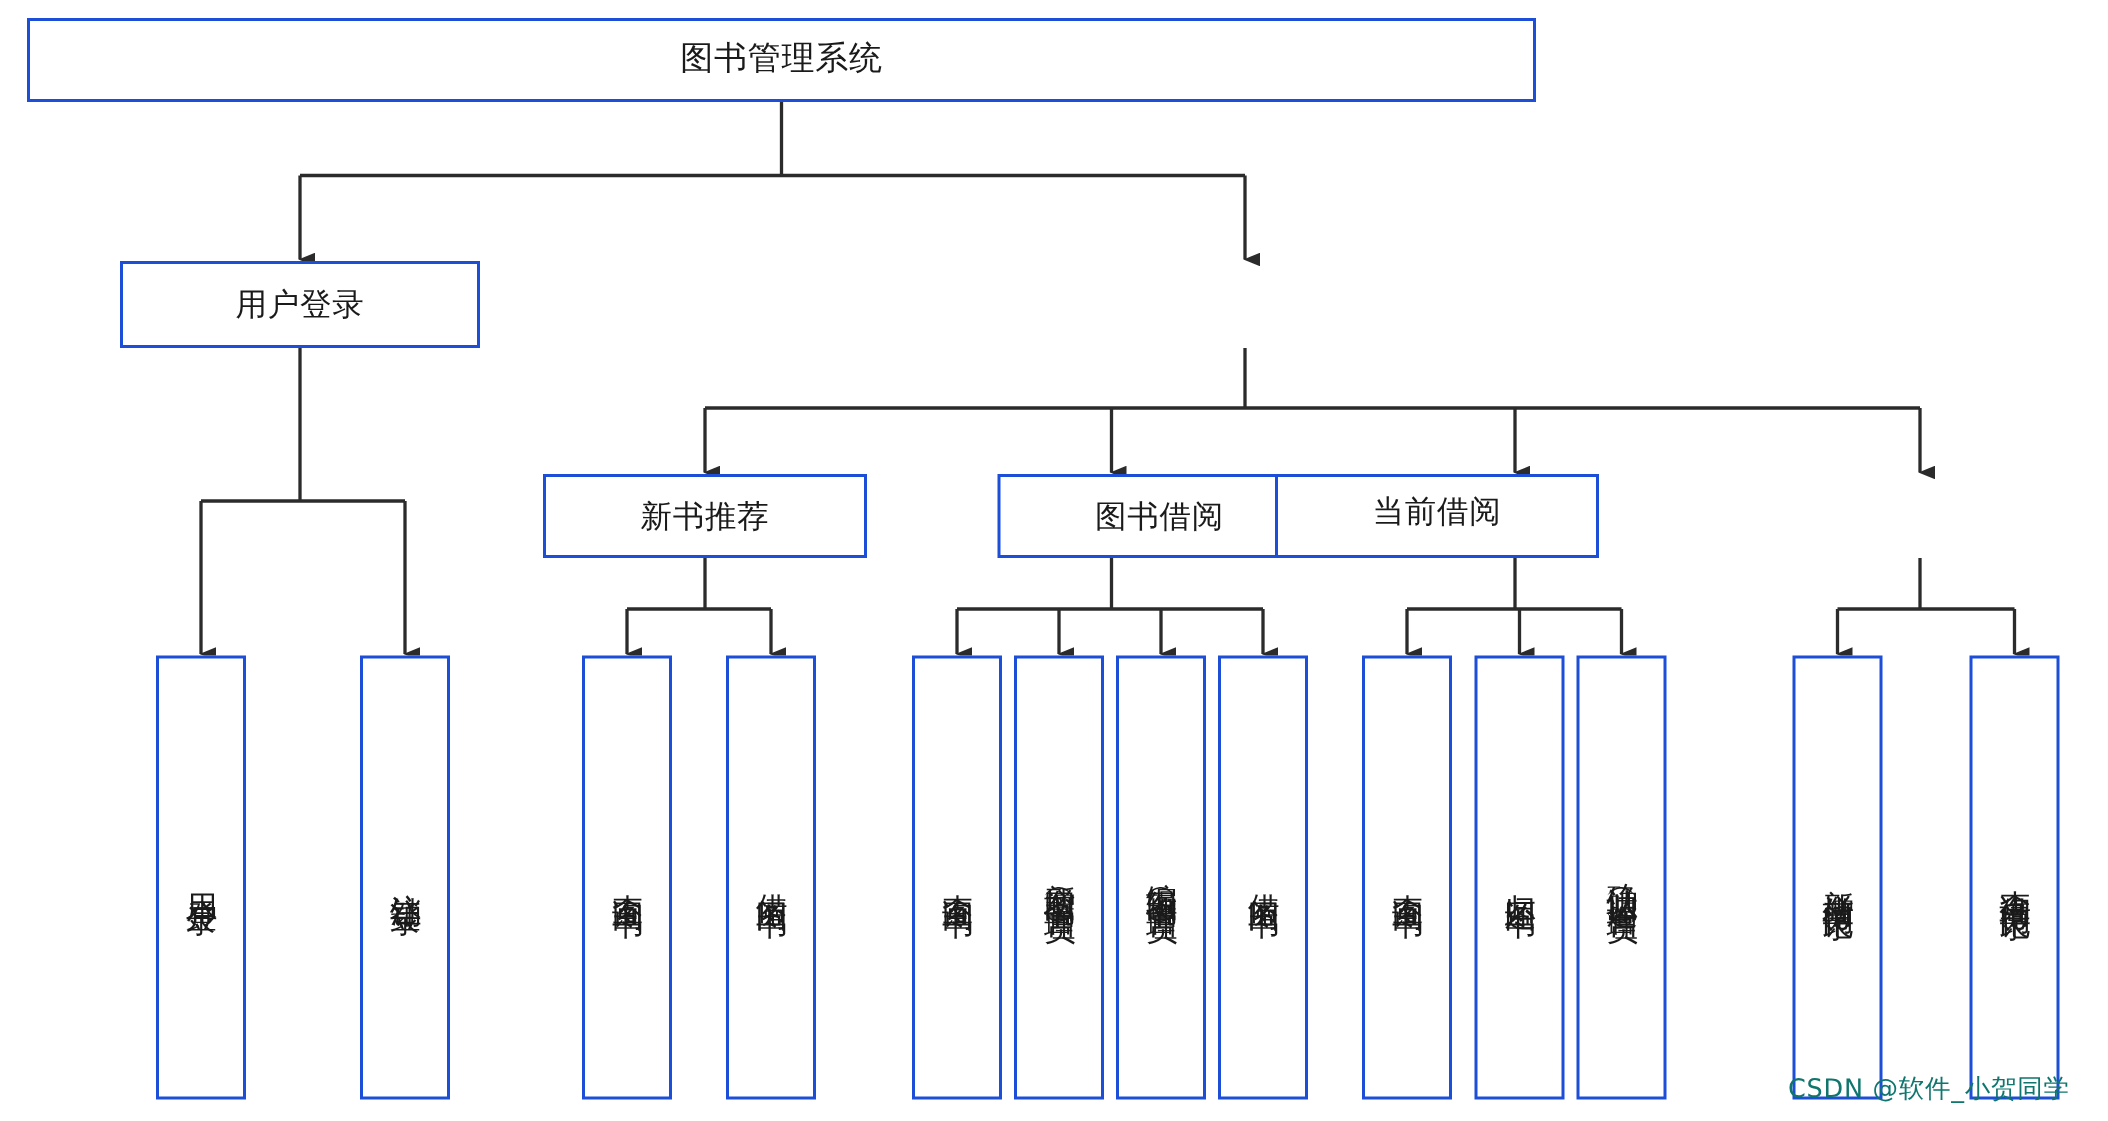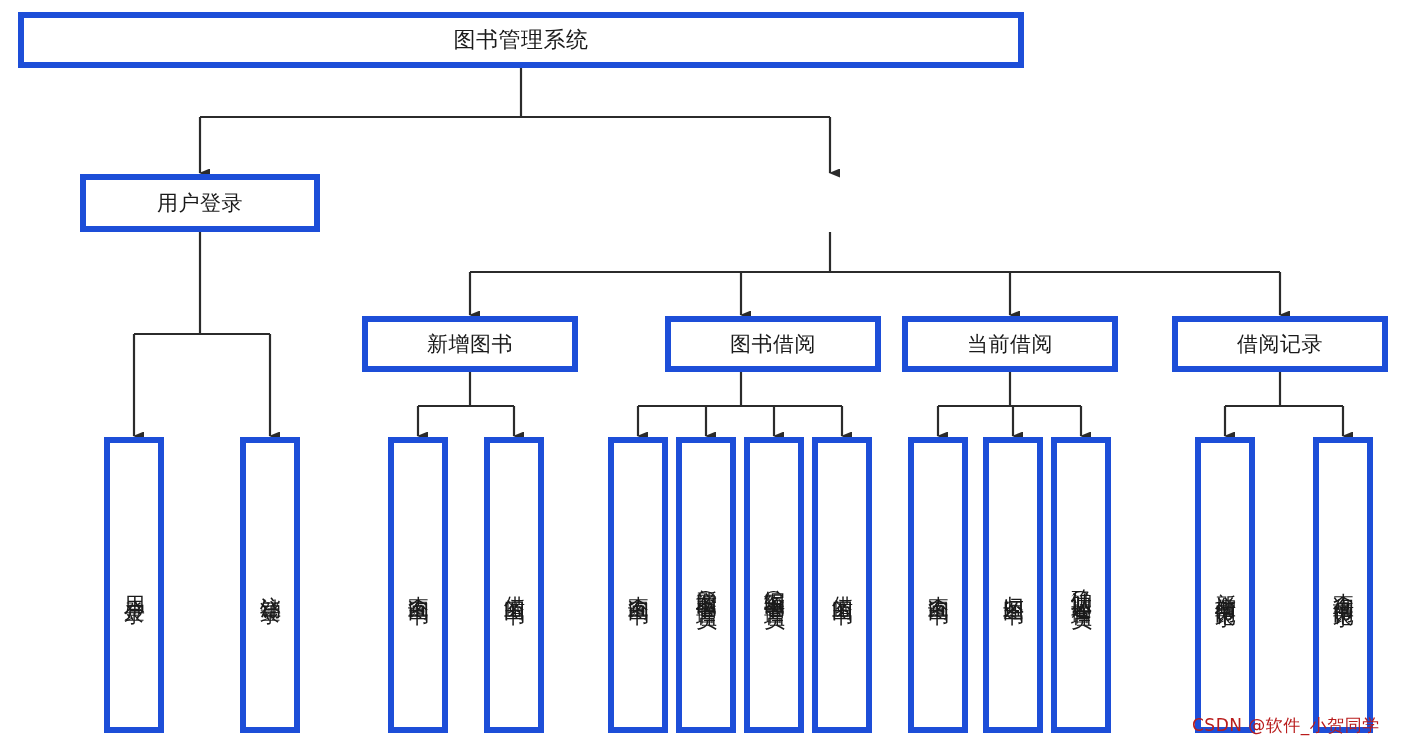"图书管理系统" .node { border: 6px solid #1d4ed8 -> 2px solid #1d4ed8 }
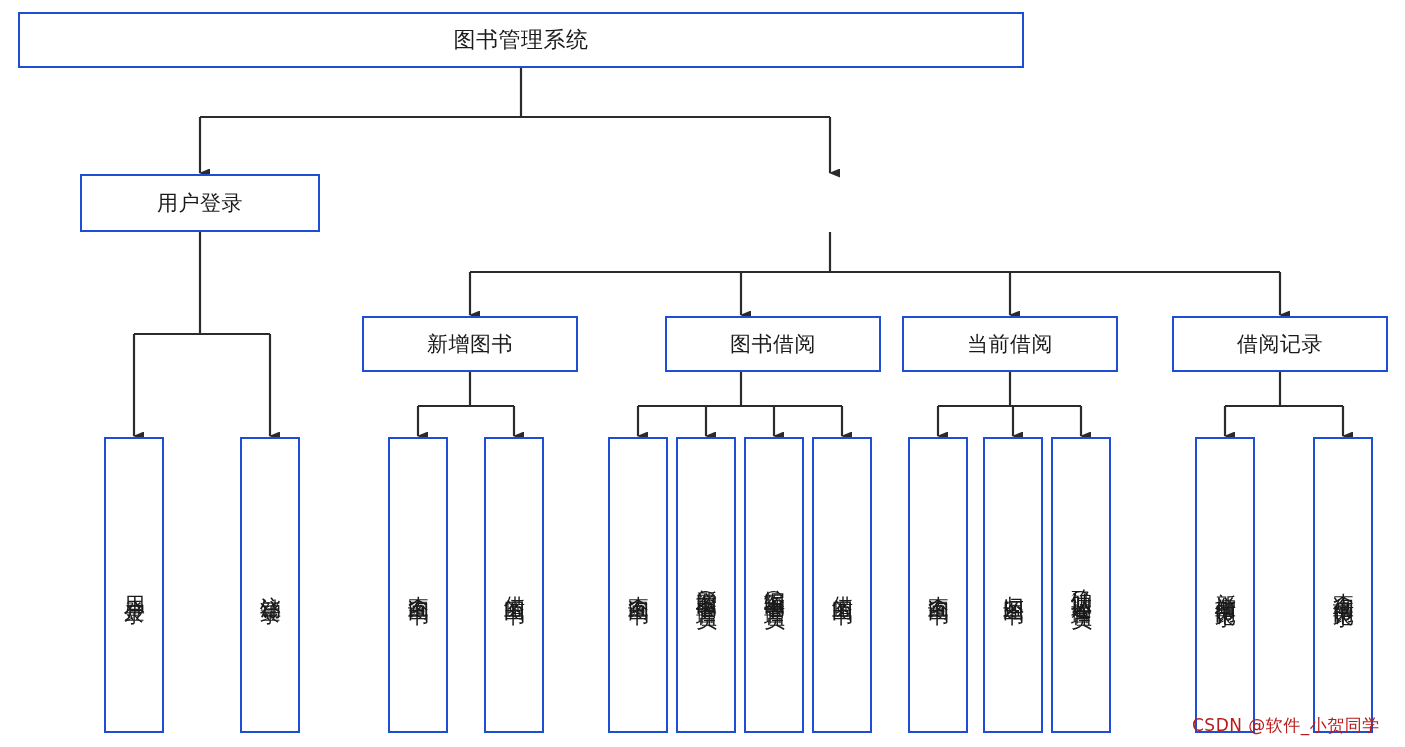"新增图书" span.node-label { text: 增图书 -> 书推荐 }
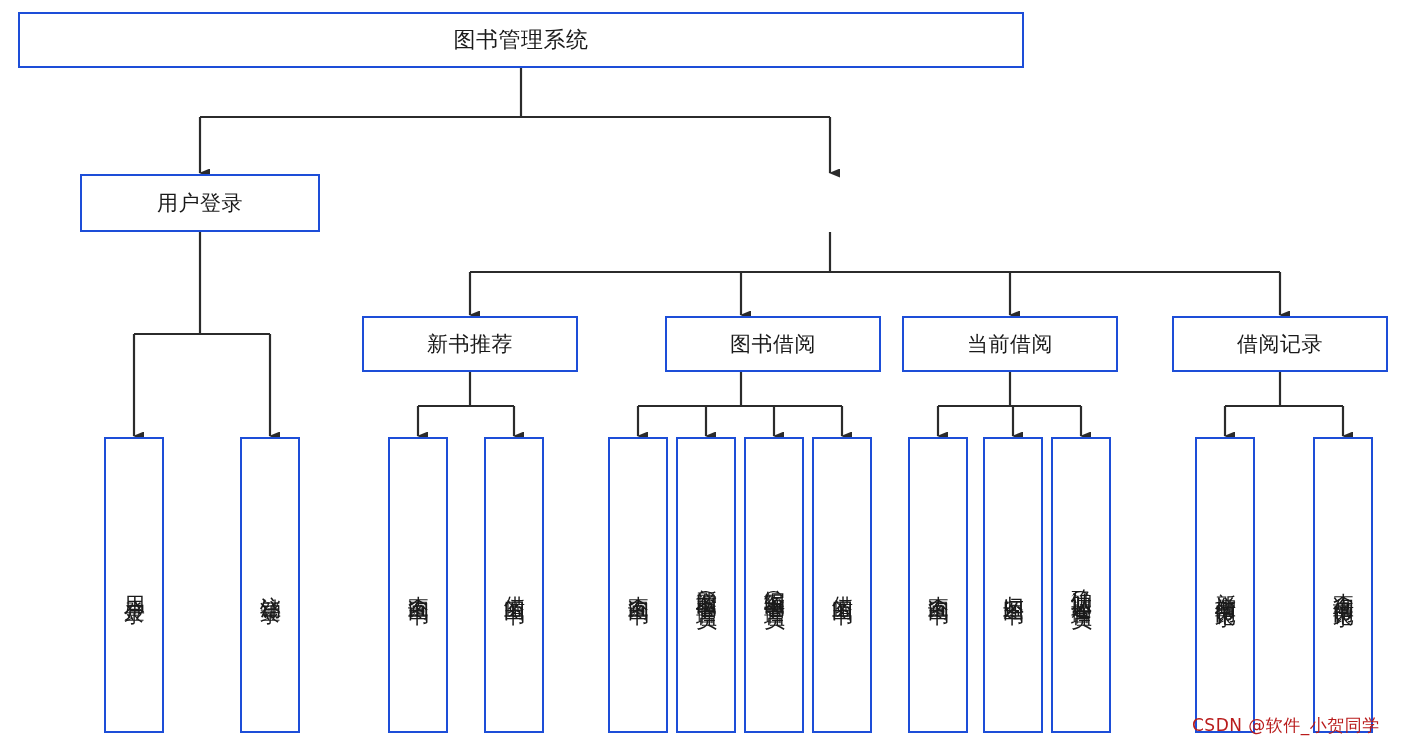"当前借阅" div.node { font-family: none -> Liberation Mono, monospace; left: 902px -> 850px }
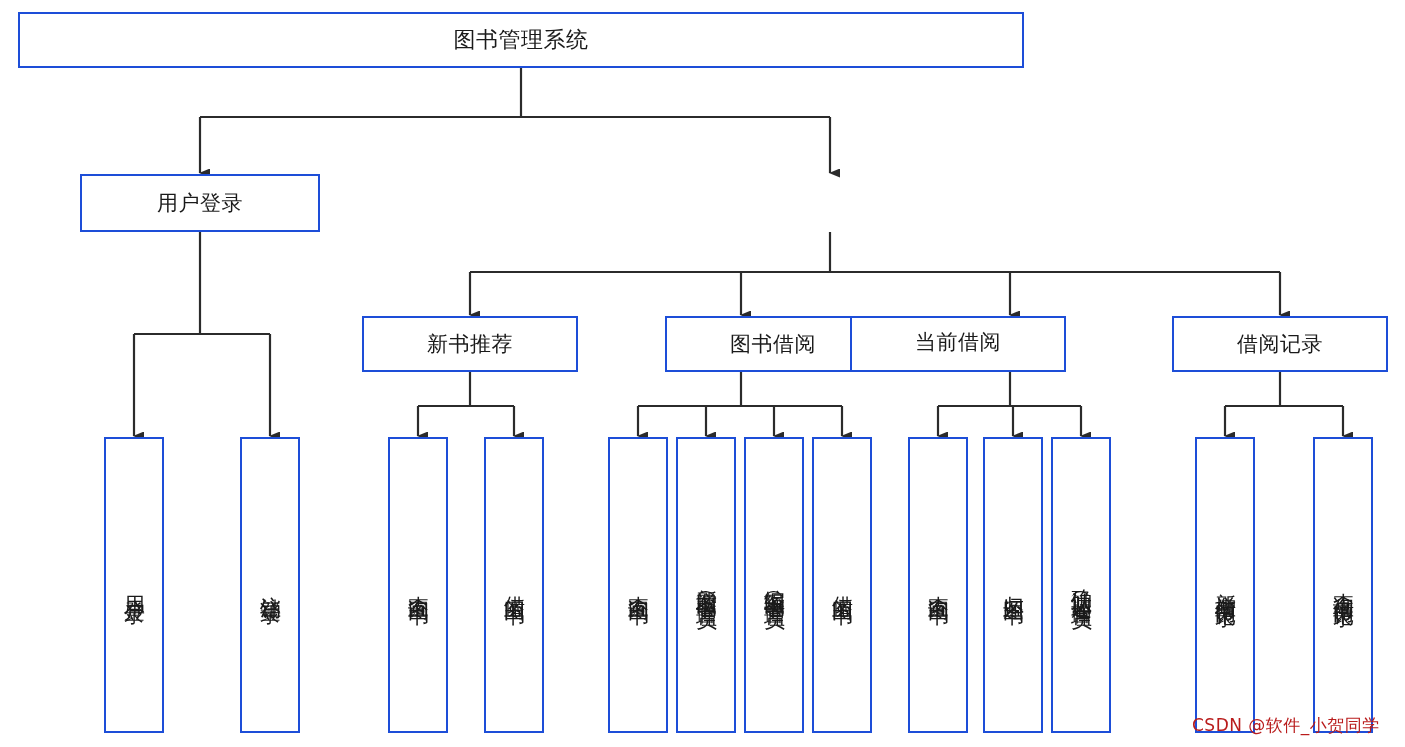"借阅记录" div.node { html: <div> <span>借阅记录</span> </div> -> none }
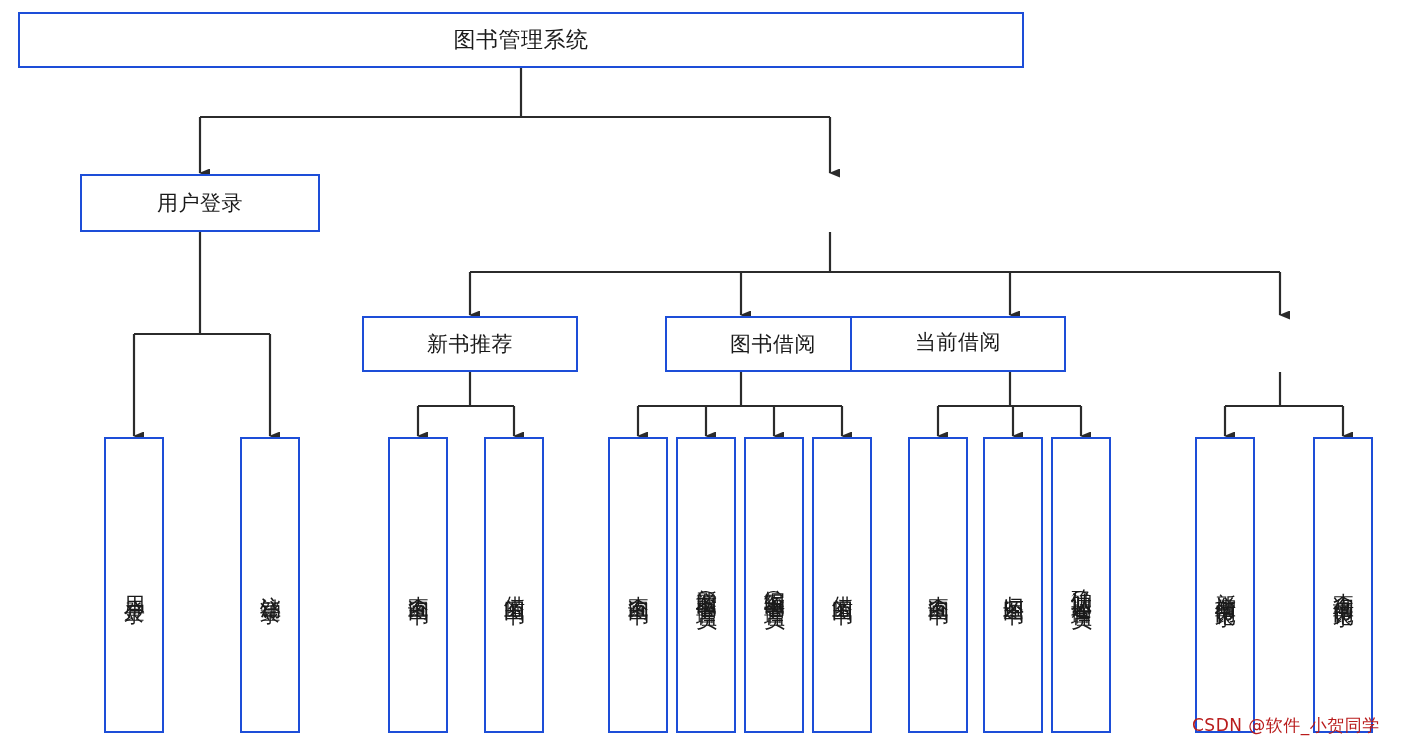"CSDN @软件_小贺同学" .watermark { color: #b91c1c -> #0f766e }
